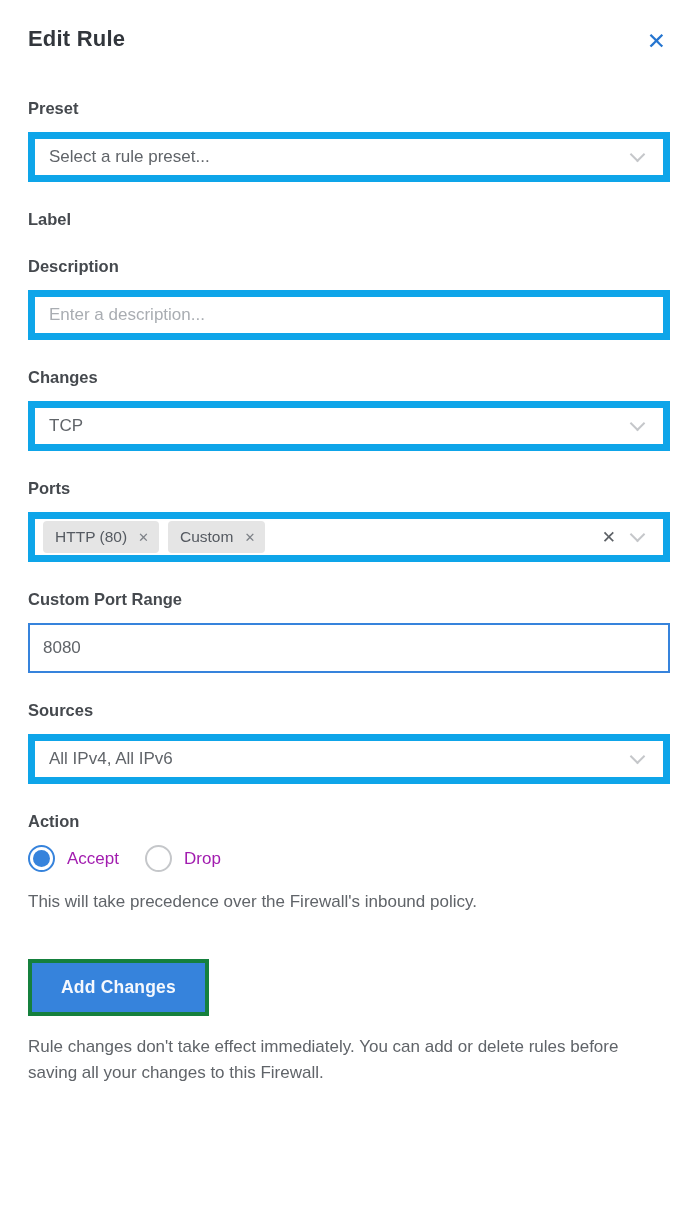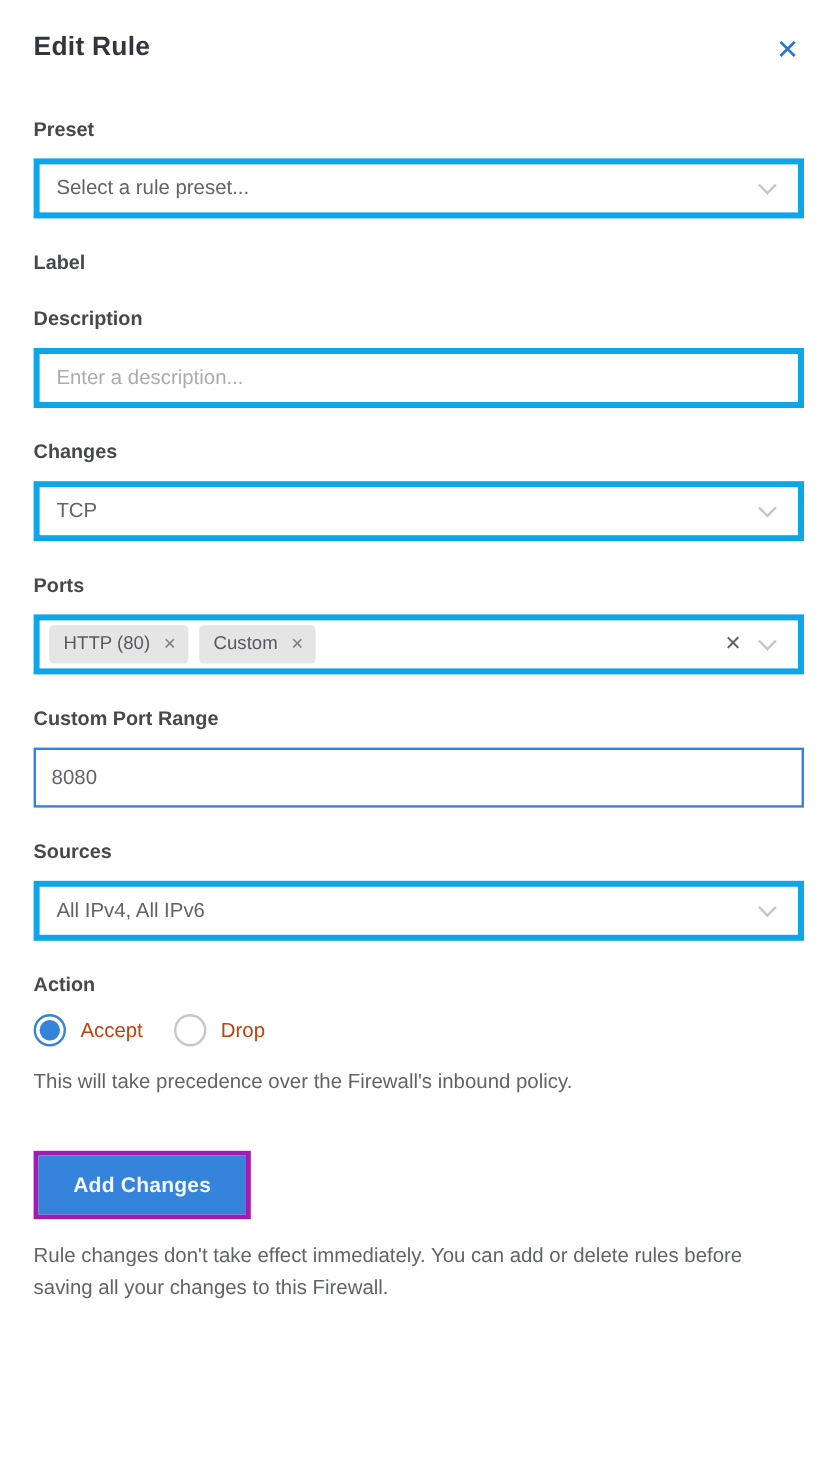"Select a rule preset..." .input-box { border: 5px solid #0ea5e9 -> 7px solid #0ea5e9 }
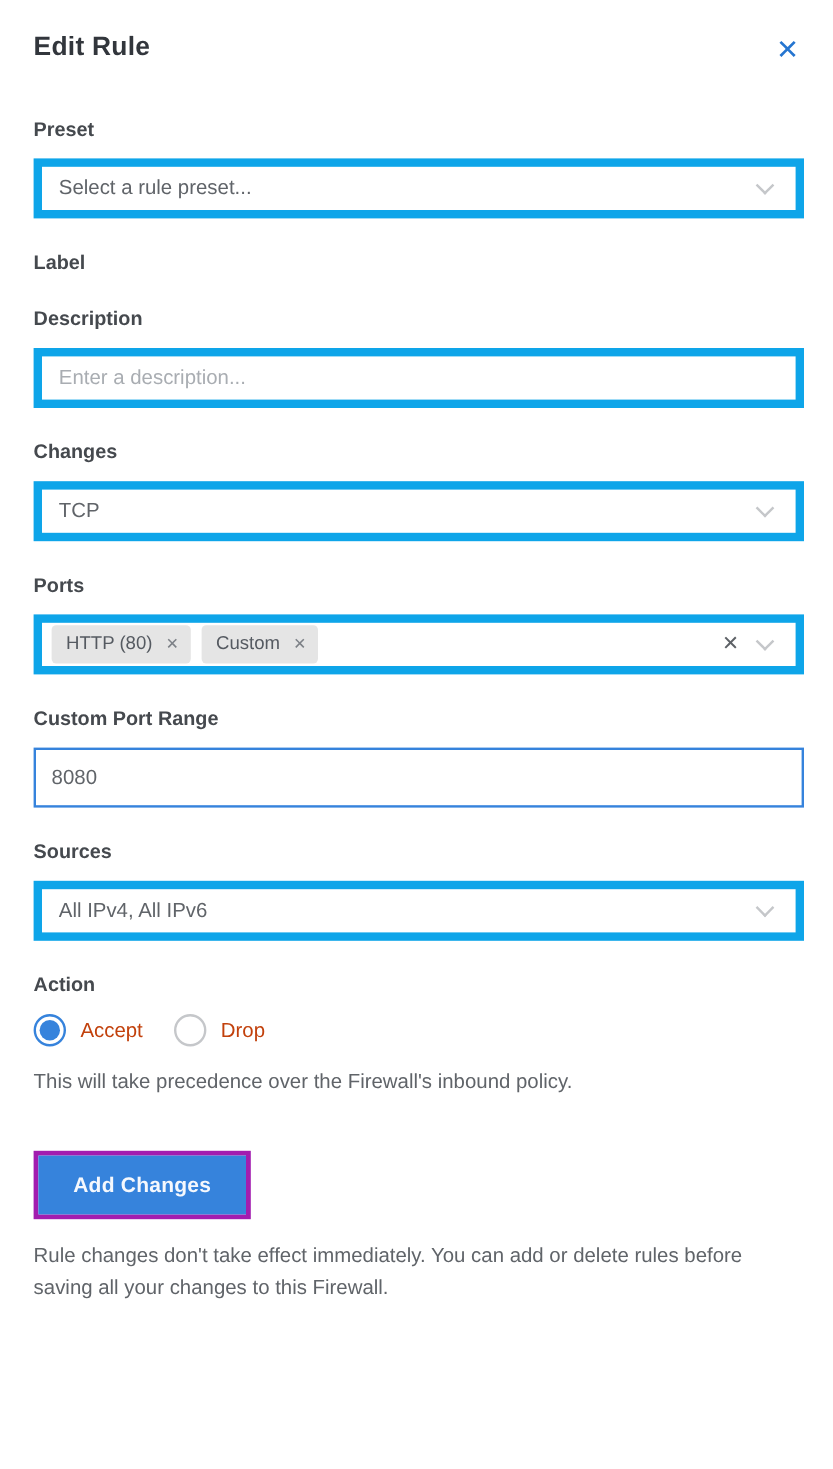"Accept" .radio-label { color: #c2410c -> #a21caf }
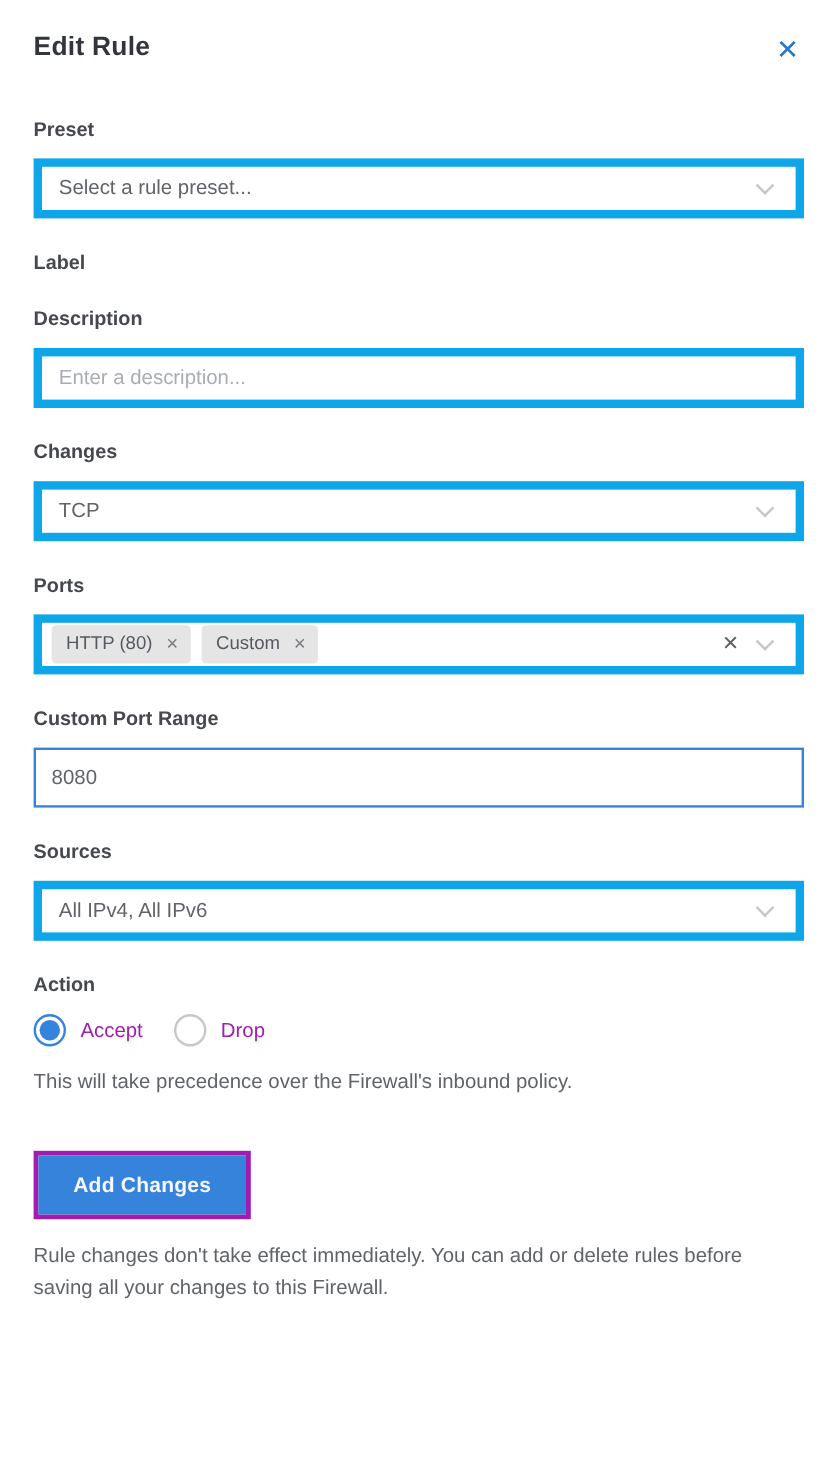"Add Changes" .annotation-box { border: 4px solid #a21caf -> 4px solid #15803d }
